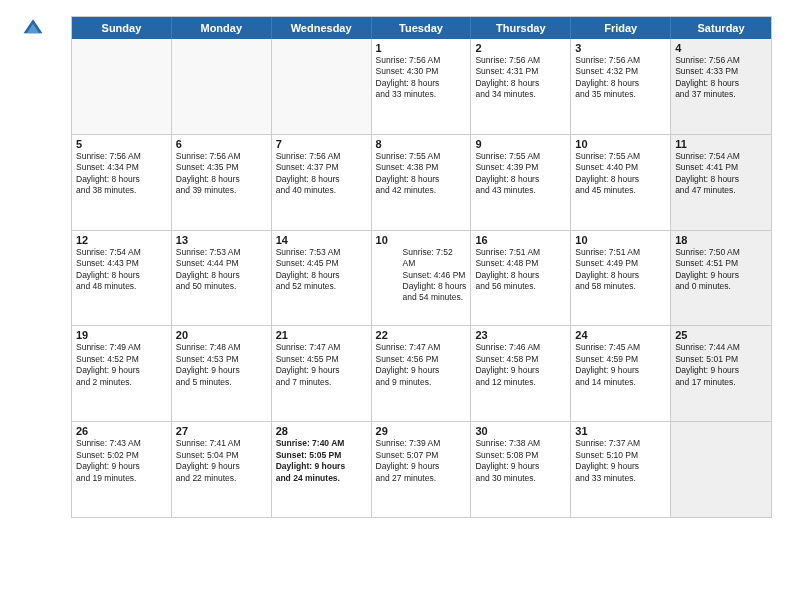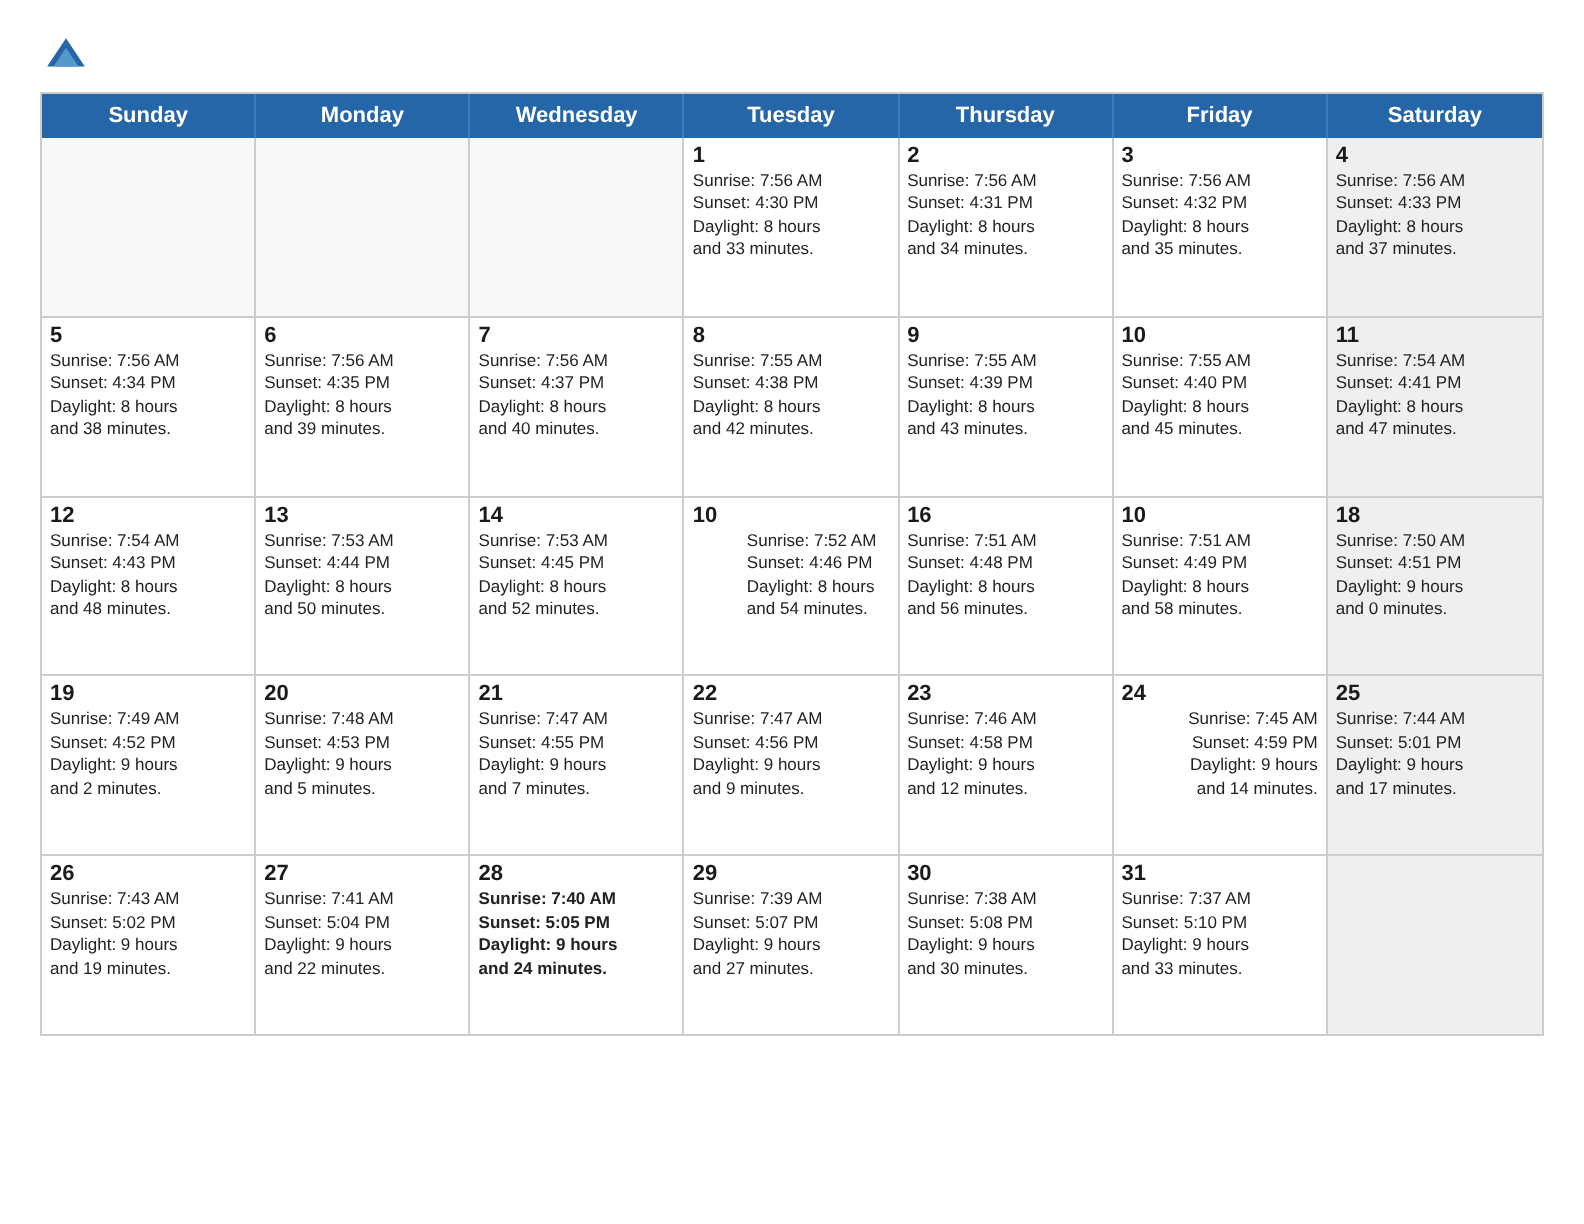"Sunday" .page { flex-direction: column -> none; gap: none -> 23px }
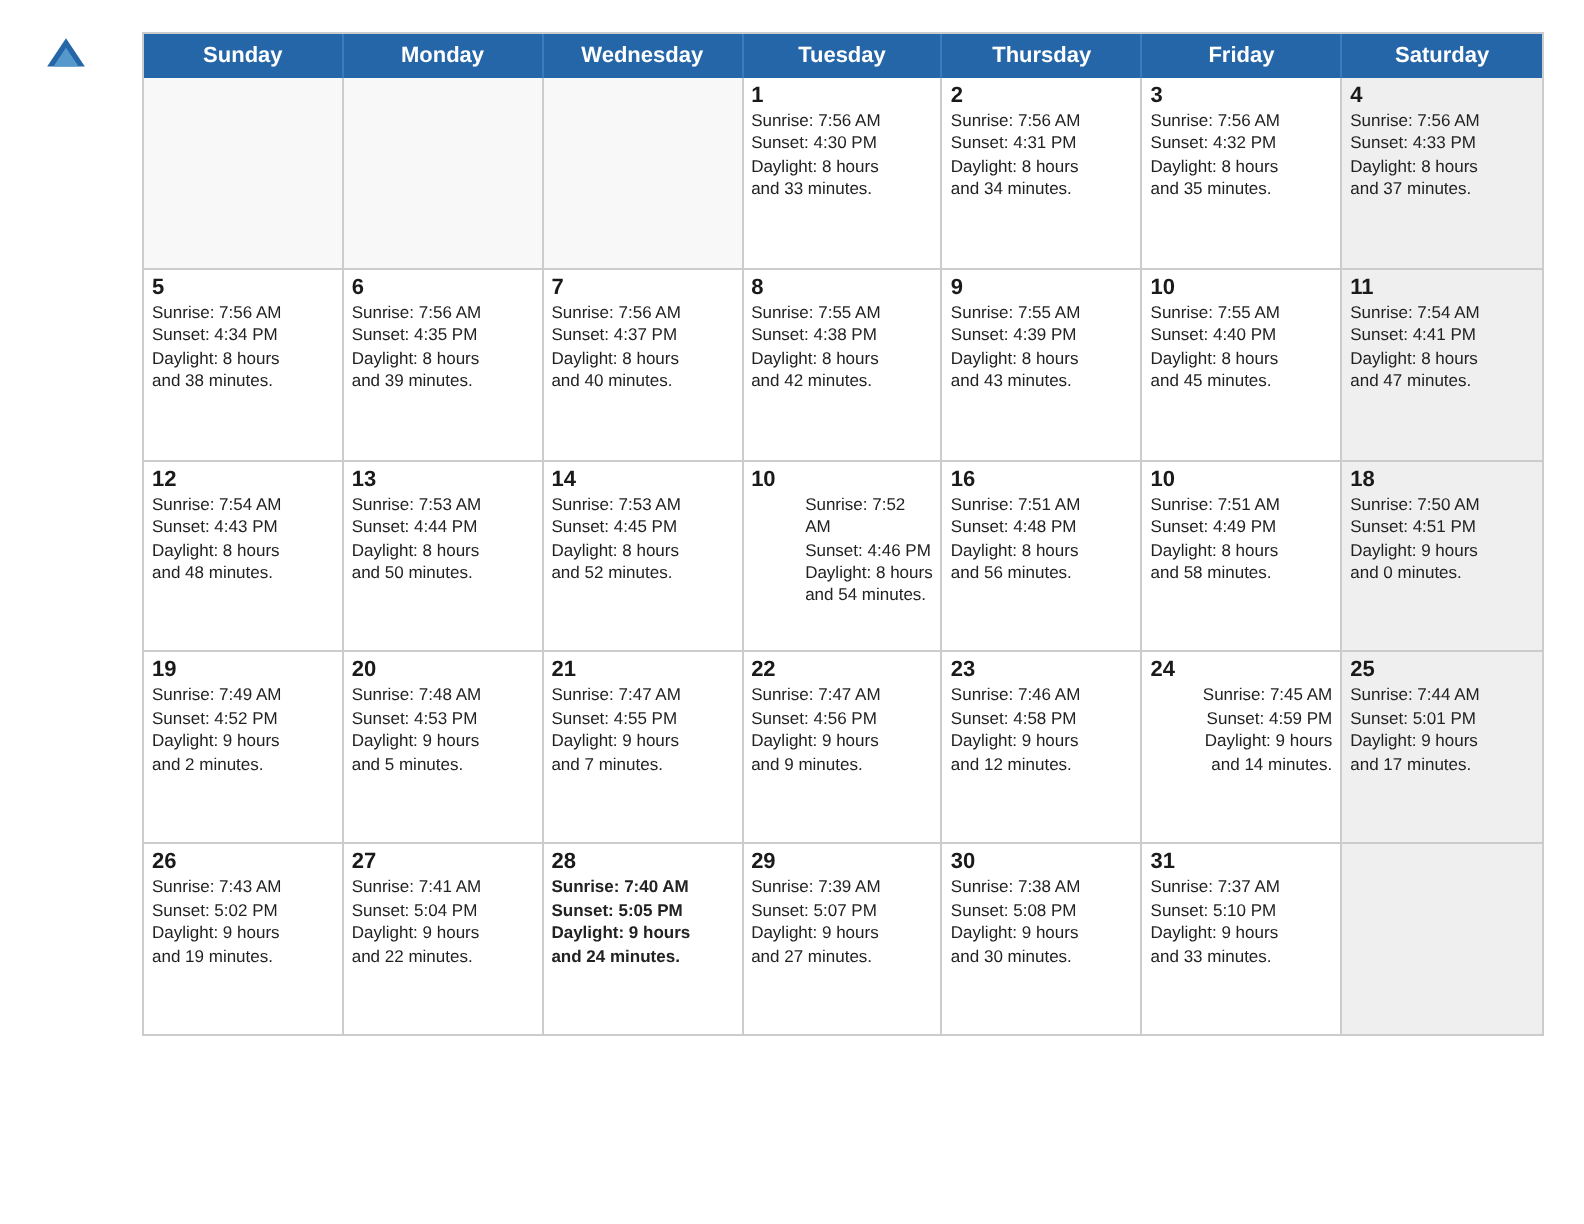"Sunrise: 7:45 AM" div.day-info { text-align: right -> none }
